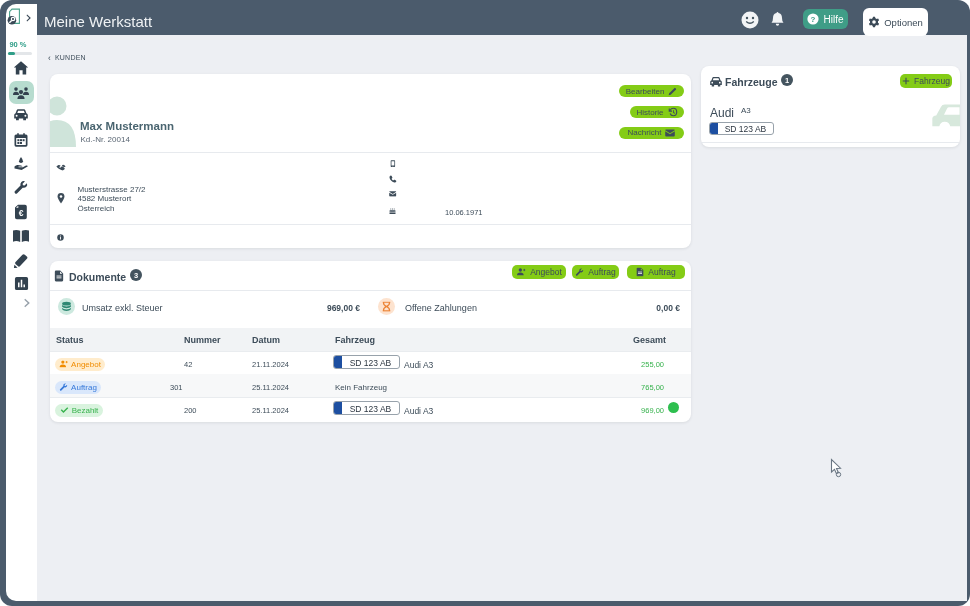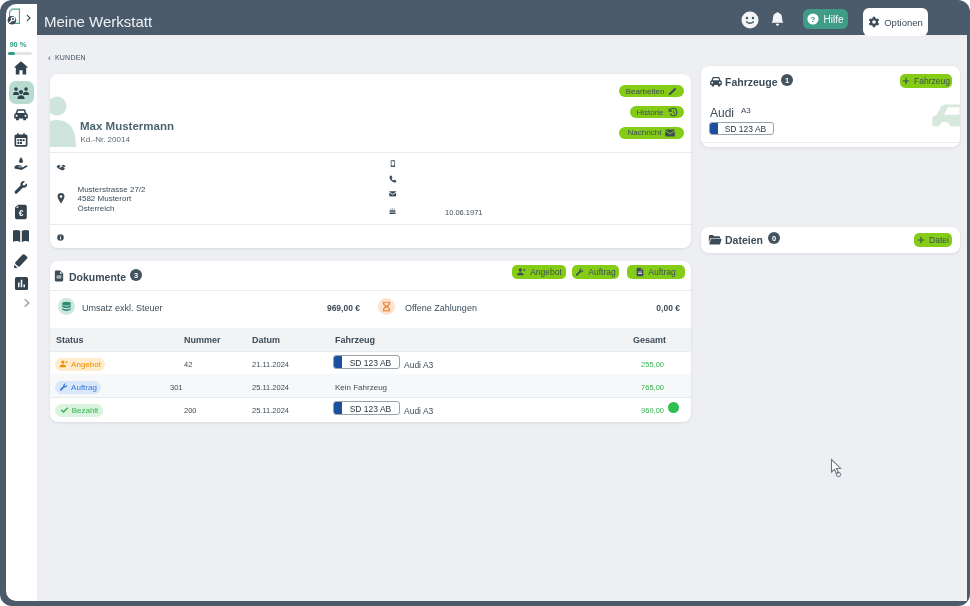"Dateien" div.card { html: <div> <svg> <use></use> </svg> <span>Dateien</span> <span>0</span> <div> <svg> <use></use> </svg> <span>Datei</span> </div> </div> -> none }
